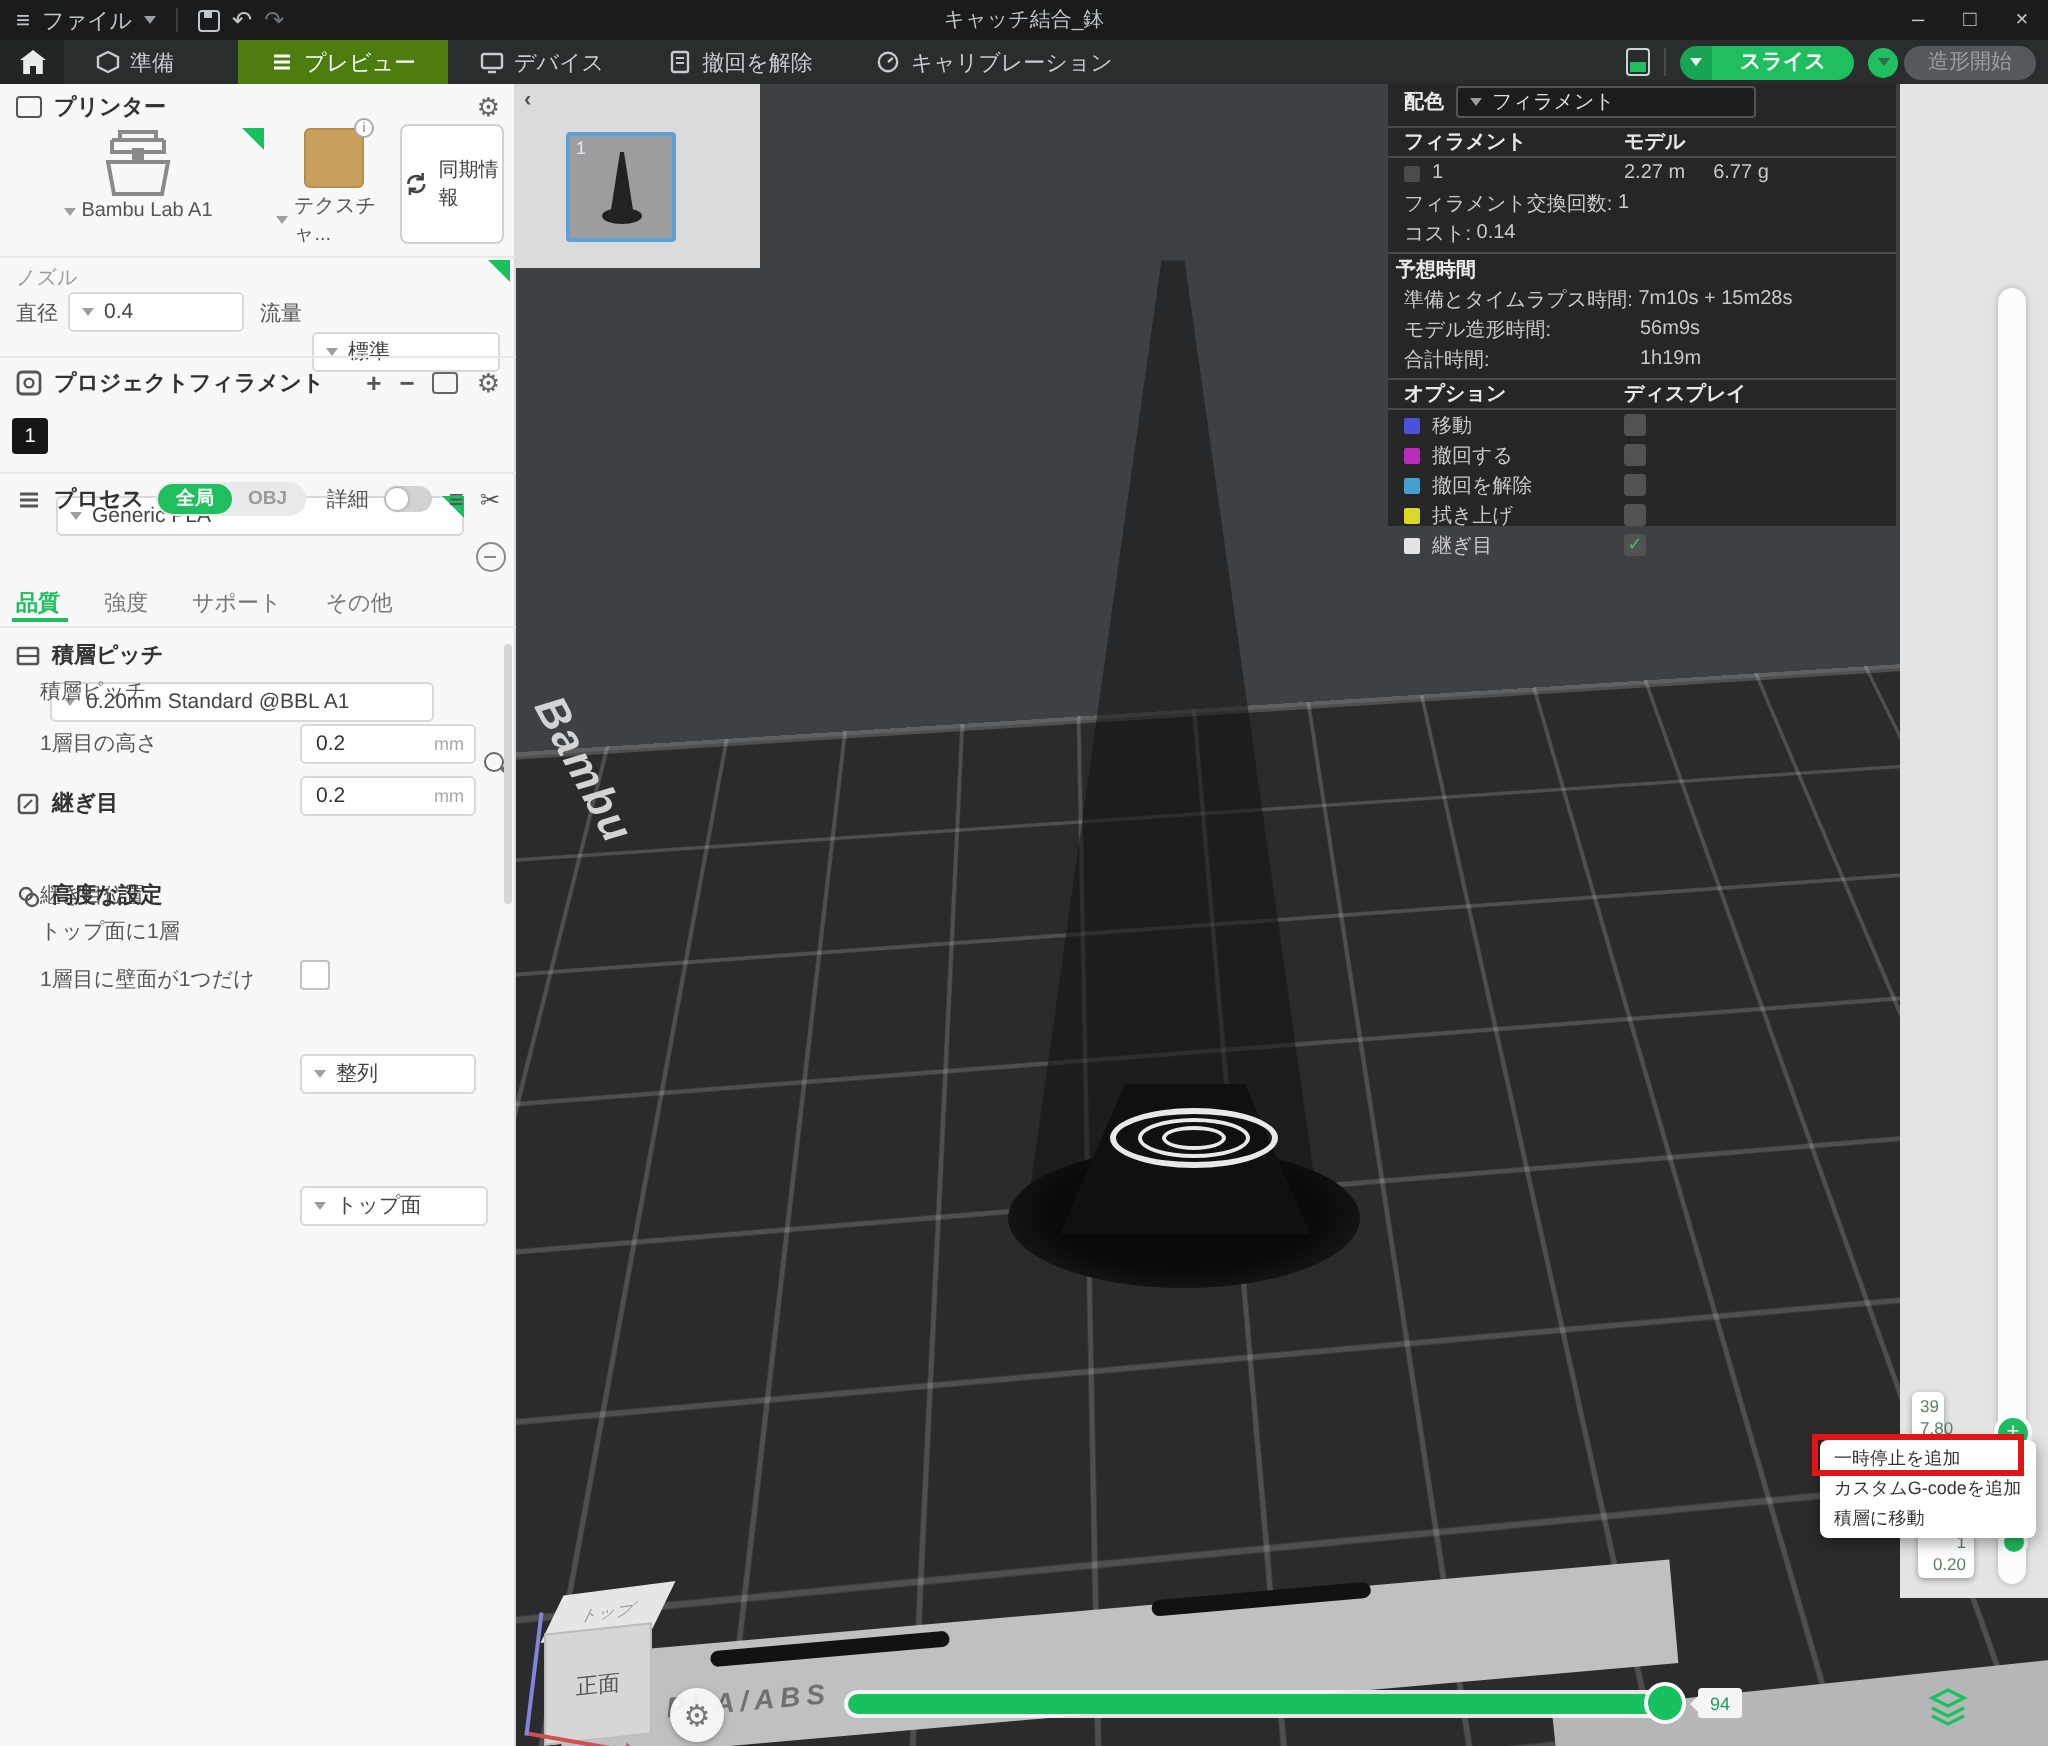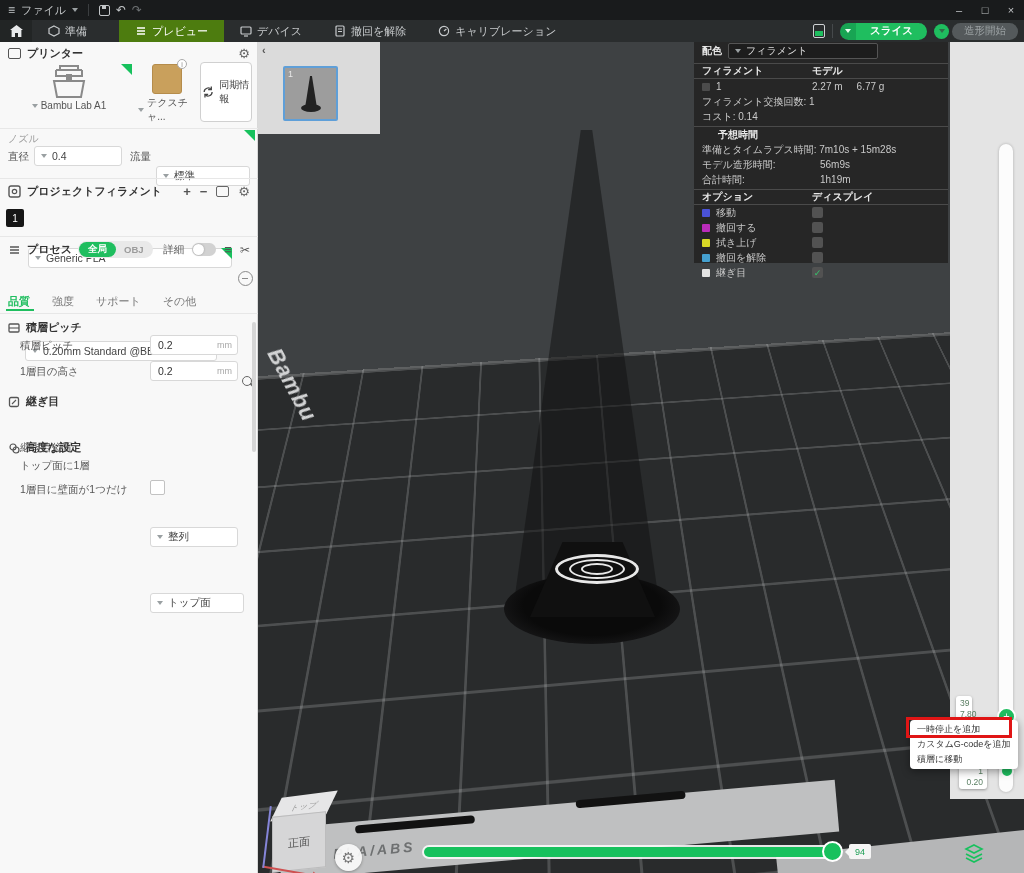"キャッチ結合_鉢" div.tb-title { html: none -> <div>キャッチ結合_鉢</div> }
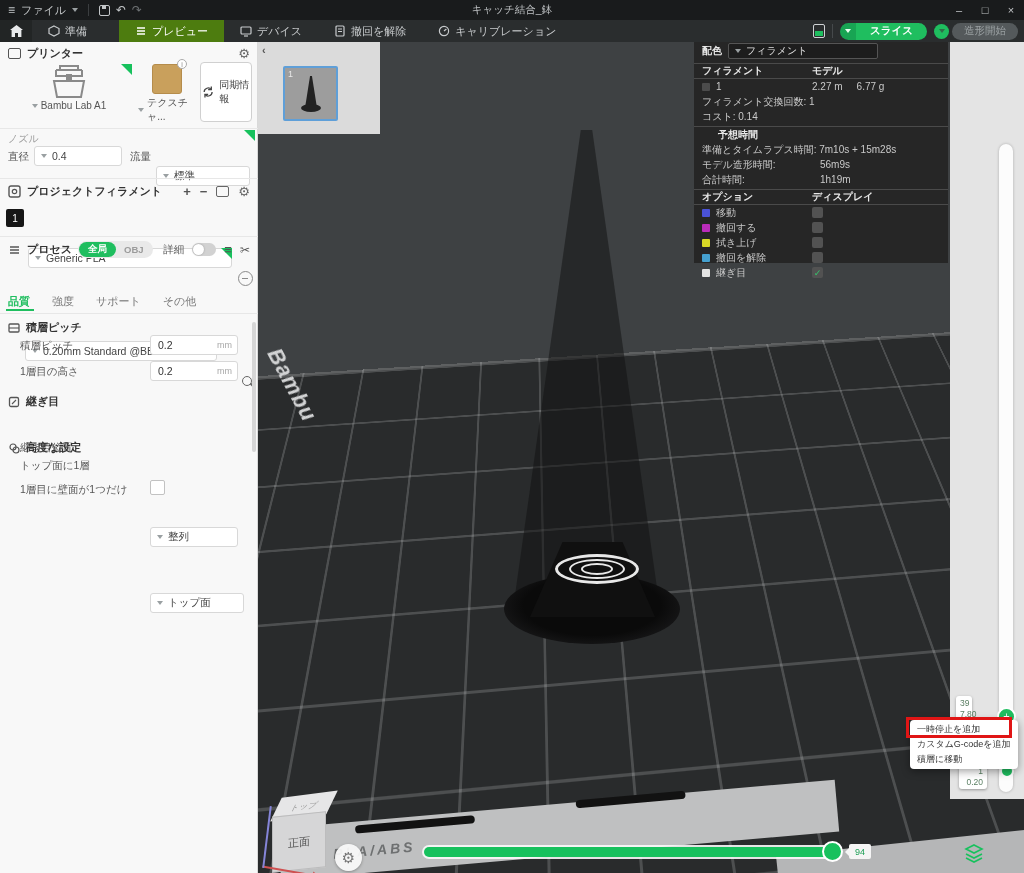"予想時間" .sp-sec { padding: 0 24px -> 0 4px }
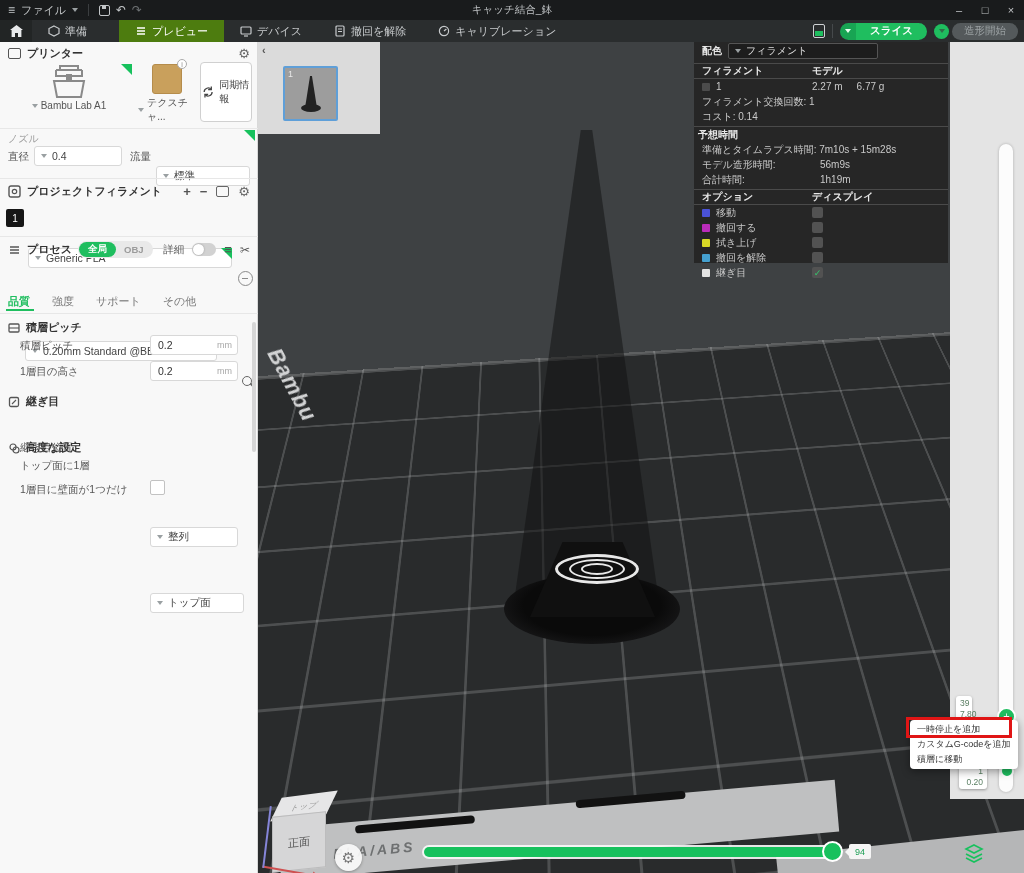"拭き上げ" div.sp-row { order: before "撤回を解除" -> after "撤回を解除" }
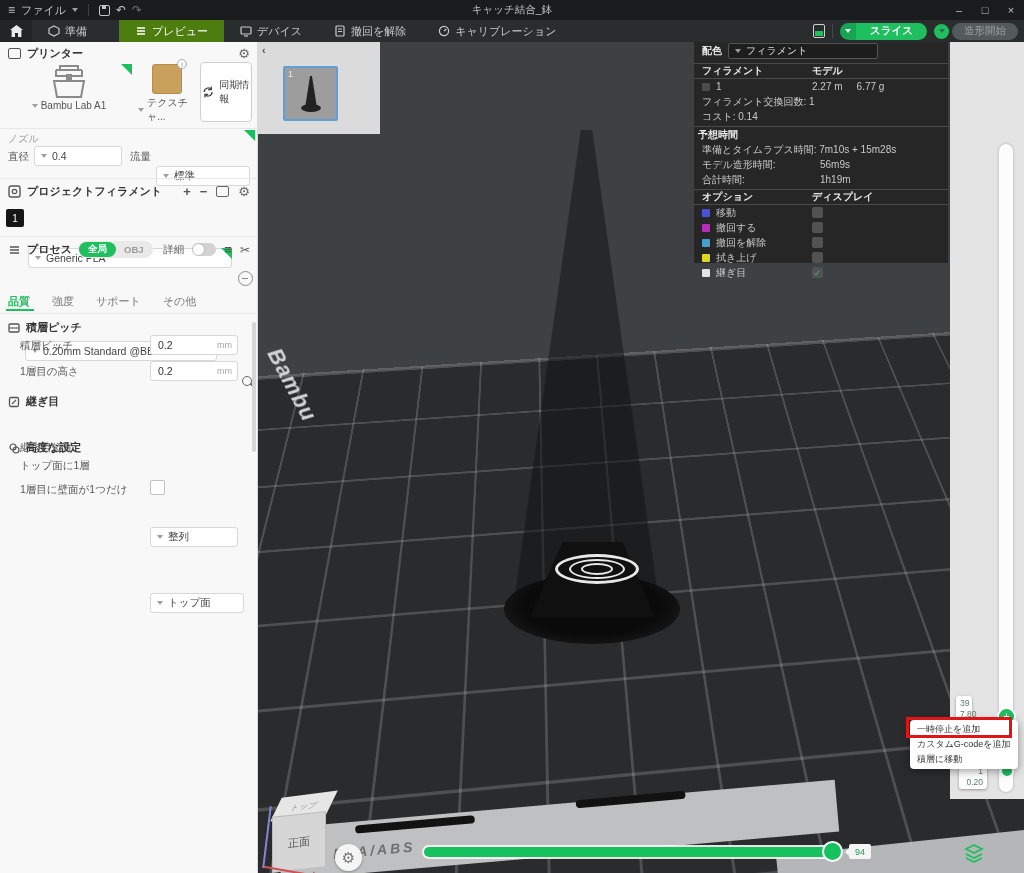"0.2" .valbox { margin-top: none -> 27px }
